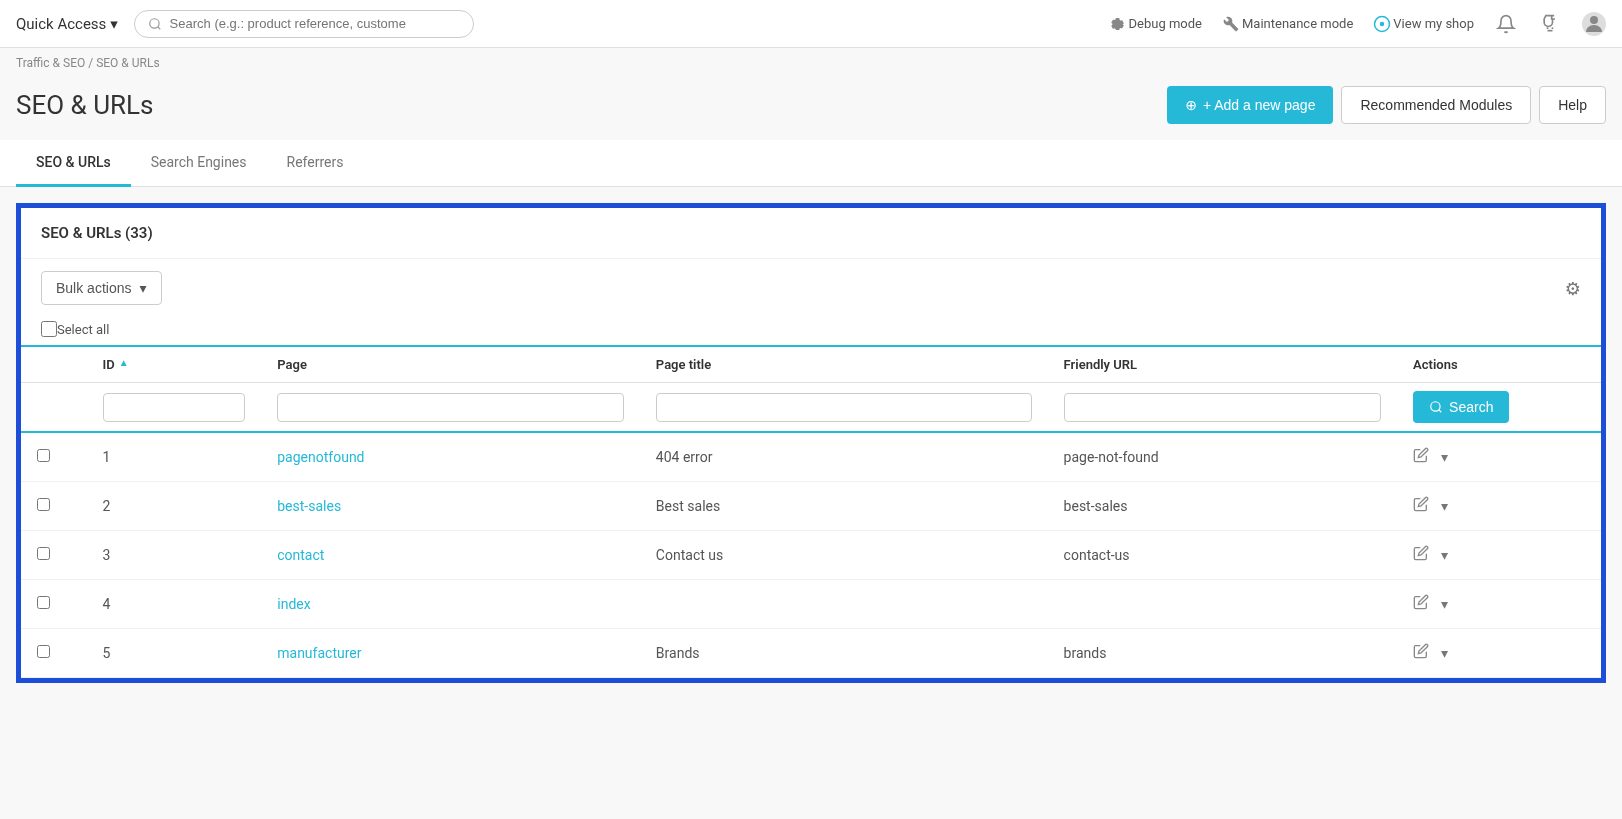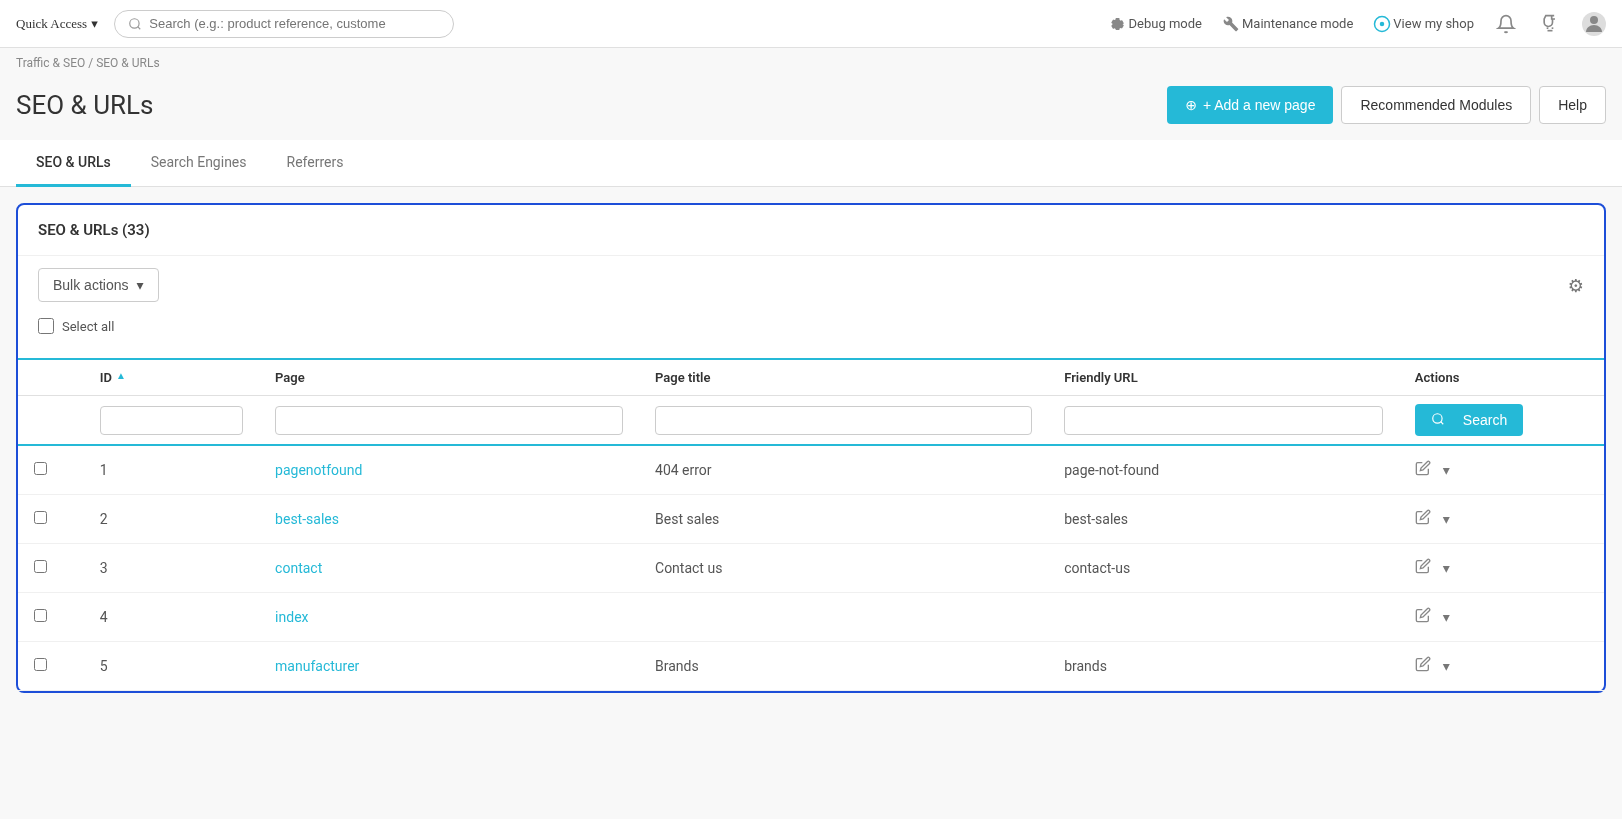"Quick Access" .quick-access { font-family: Liberation Serif, serif -> none; font-size: 13px -> 15px }
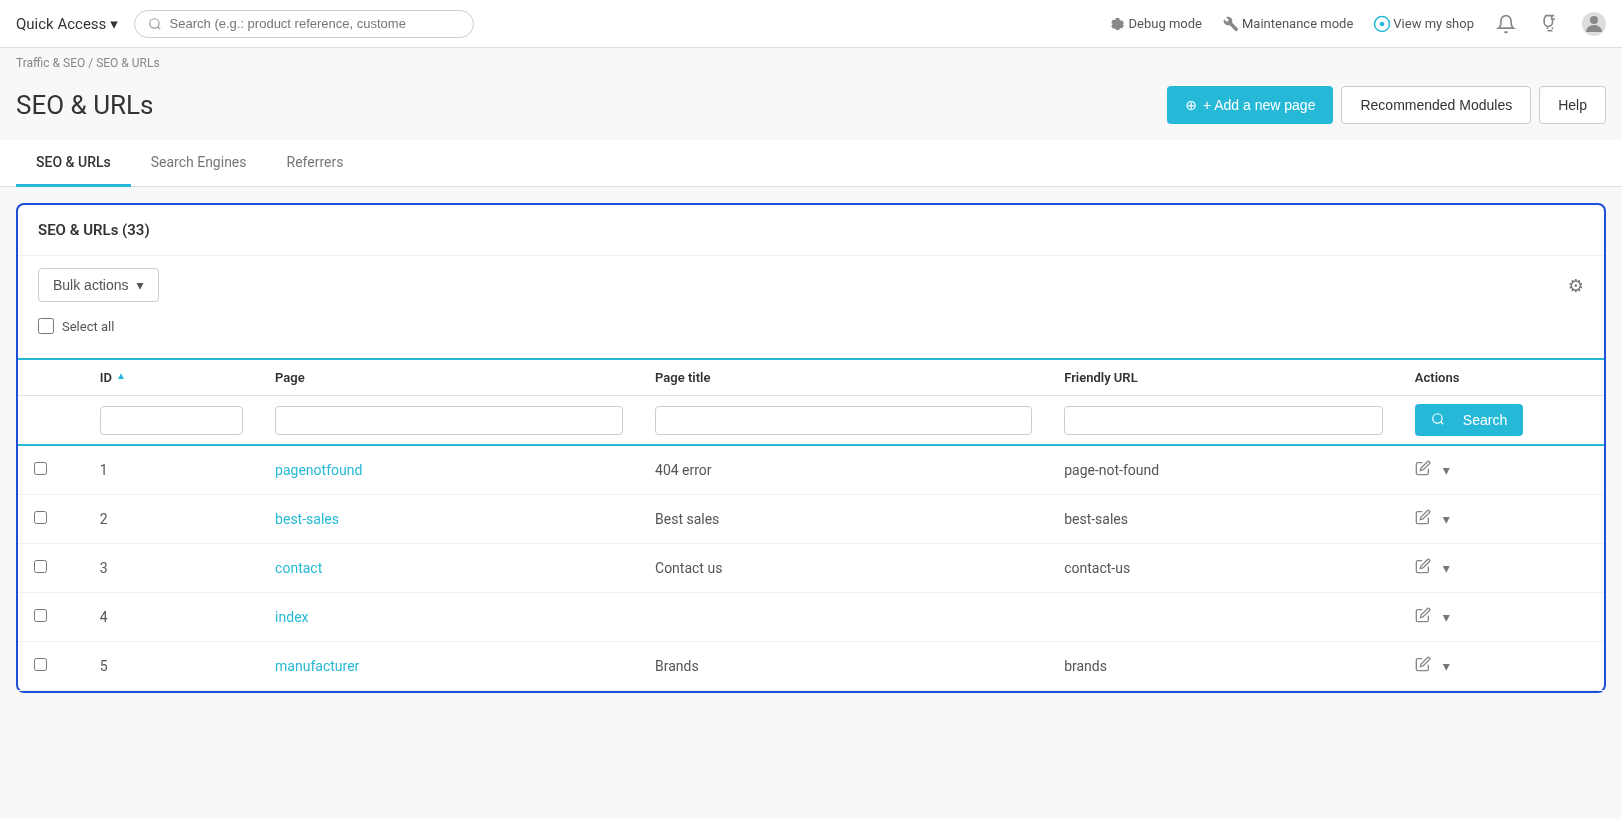"SEO & URLs (33)" .main-content { border: 2px solid #1d4ed8 -> 5px solid #1d4ed8; border-radius: 8px -> 0 }
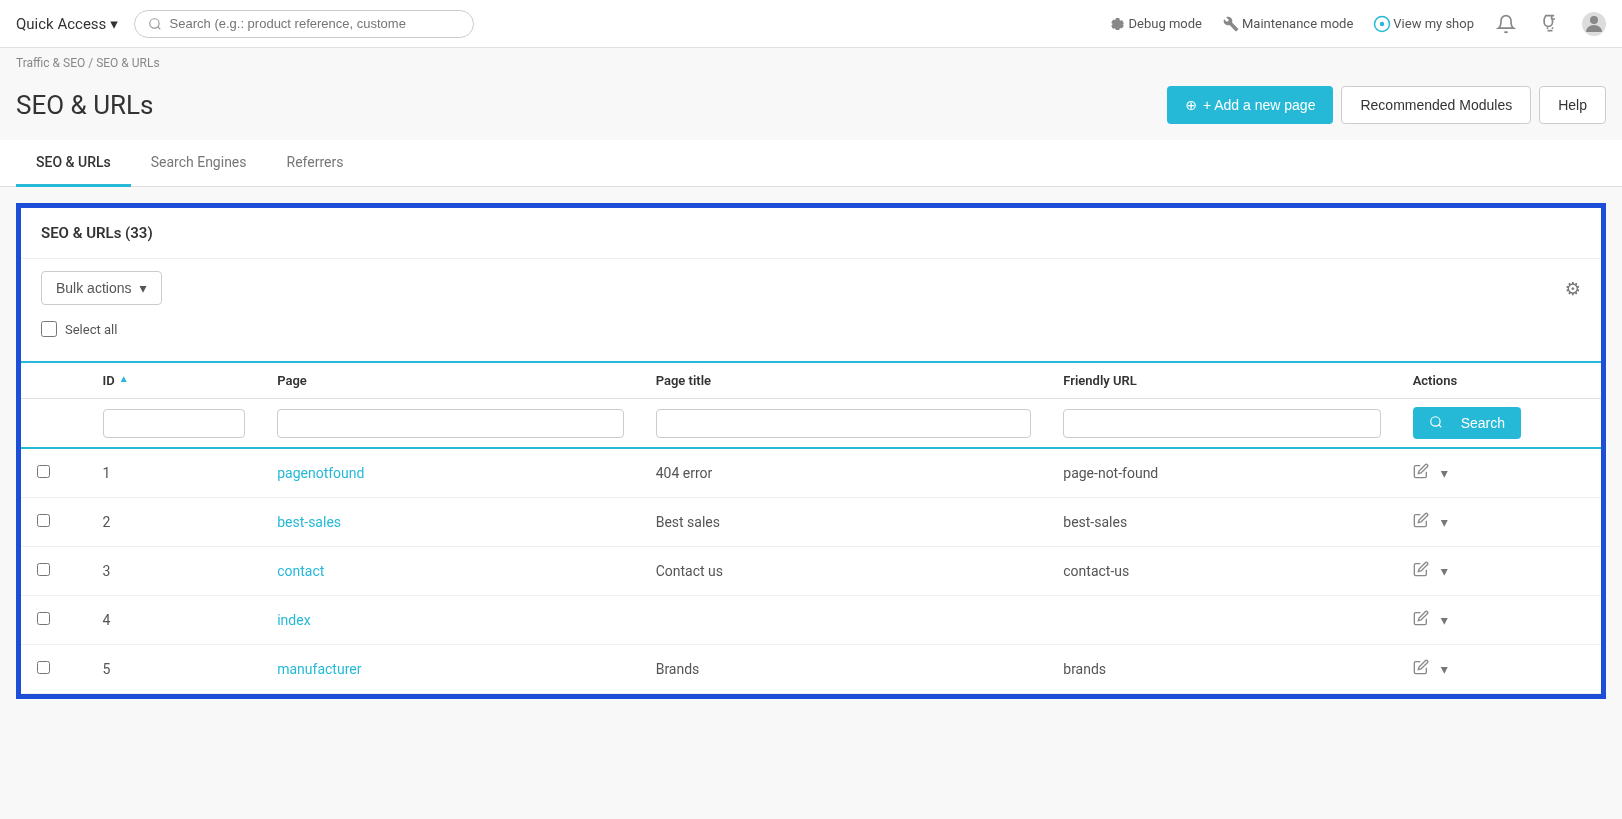"Select all" .select-all-row { gap: 8px -> none; padding: 4px 20px 24px -> 4px 20px 8px }
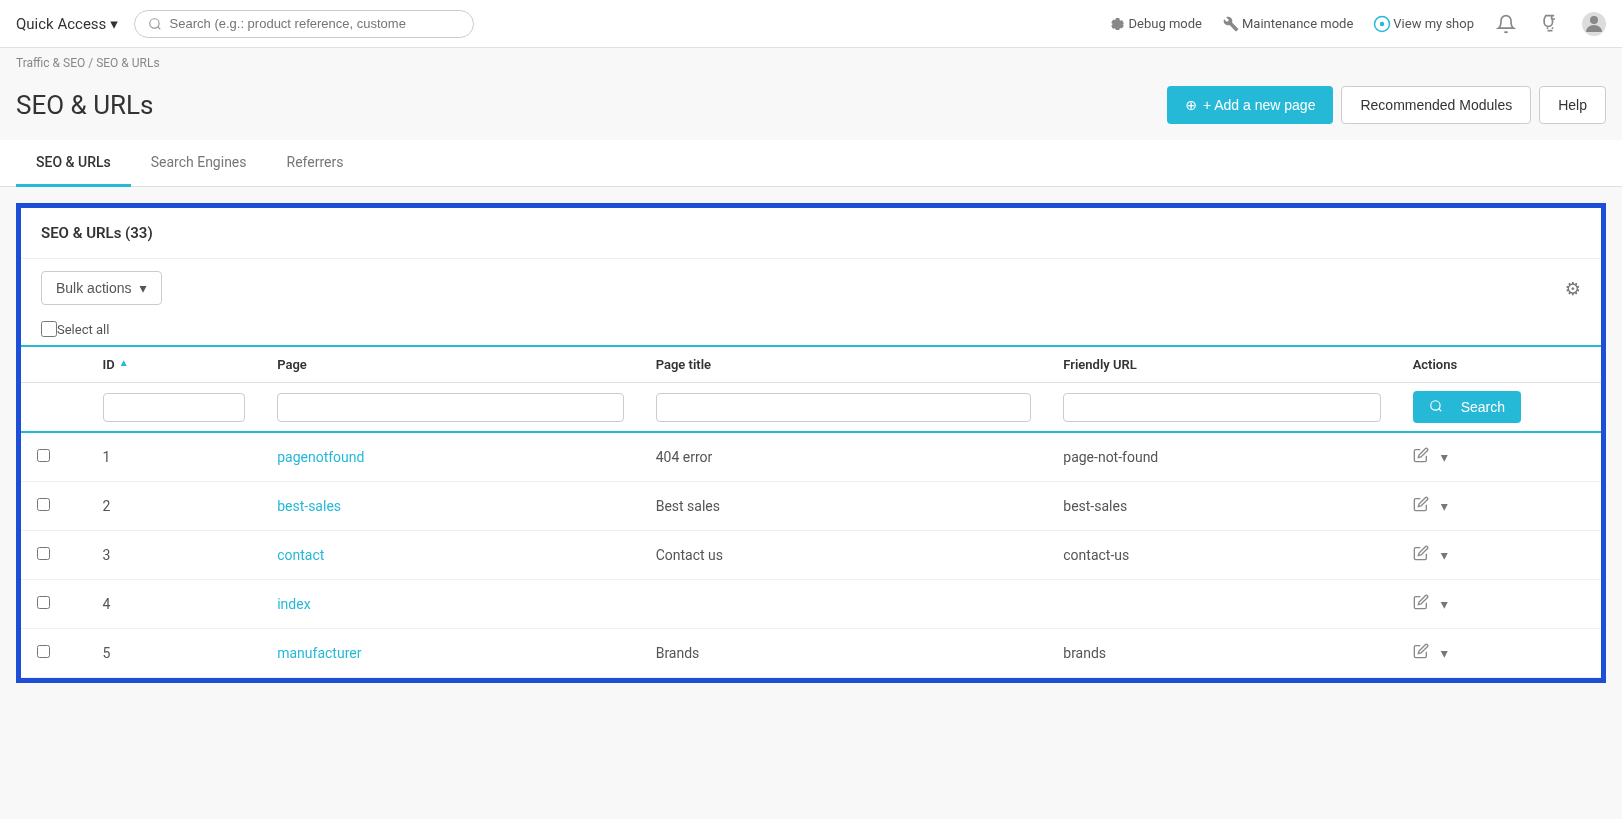"Search" .search-btn { align-items: none -> center; gap: 18px -> 6px }
